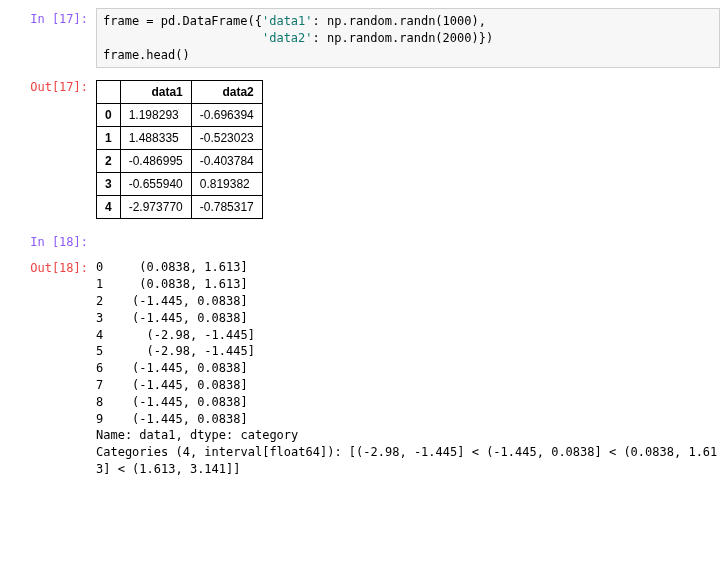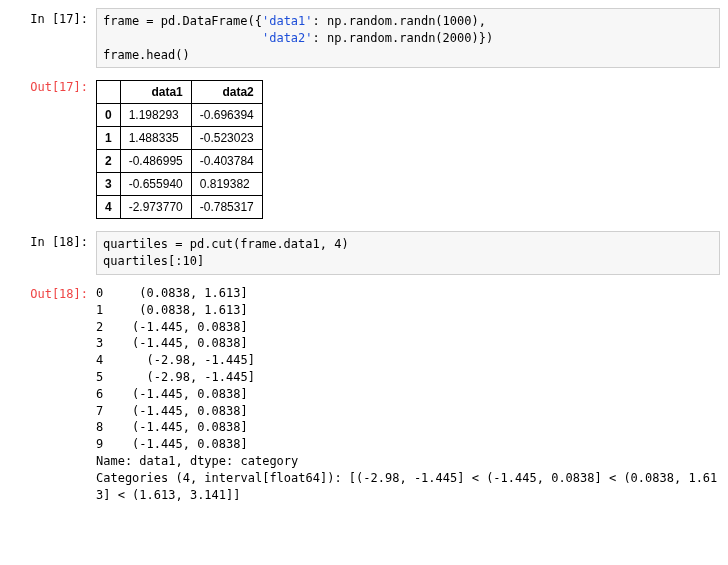"In [17]:" .prompt-in { color: #000000 -> #8b5cf6 }
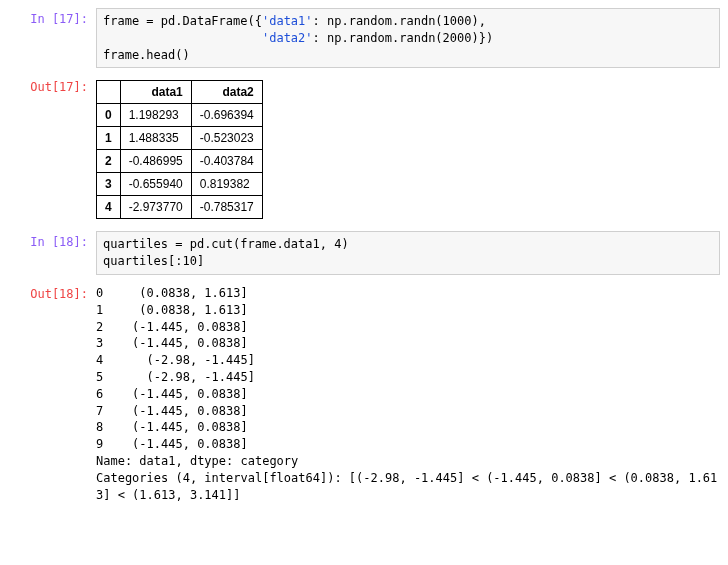"'data1'" .code-input .str { color: #1d4ed8 -> #0f766e }
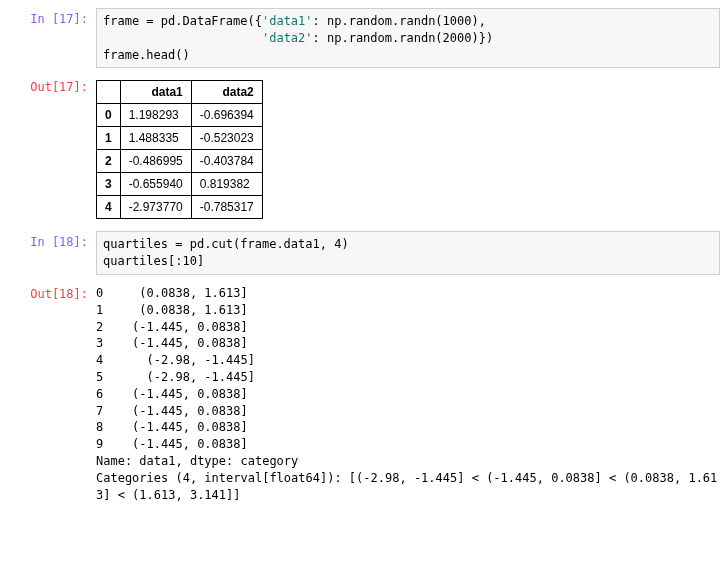"quartiles = pd.cut(frame.data1, 4)" div.content { html: <div> <div><span>quartiles = pd.cut(frame.data1, 4)</span> <span>quartiles[:10]</span></div> </div> -> none }
